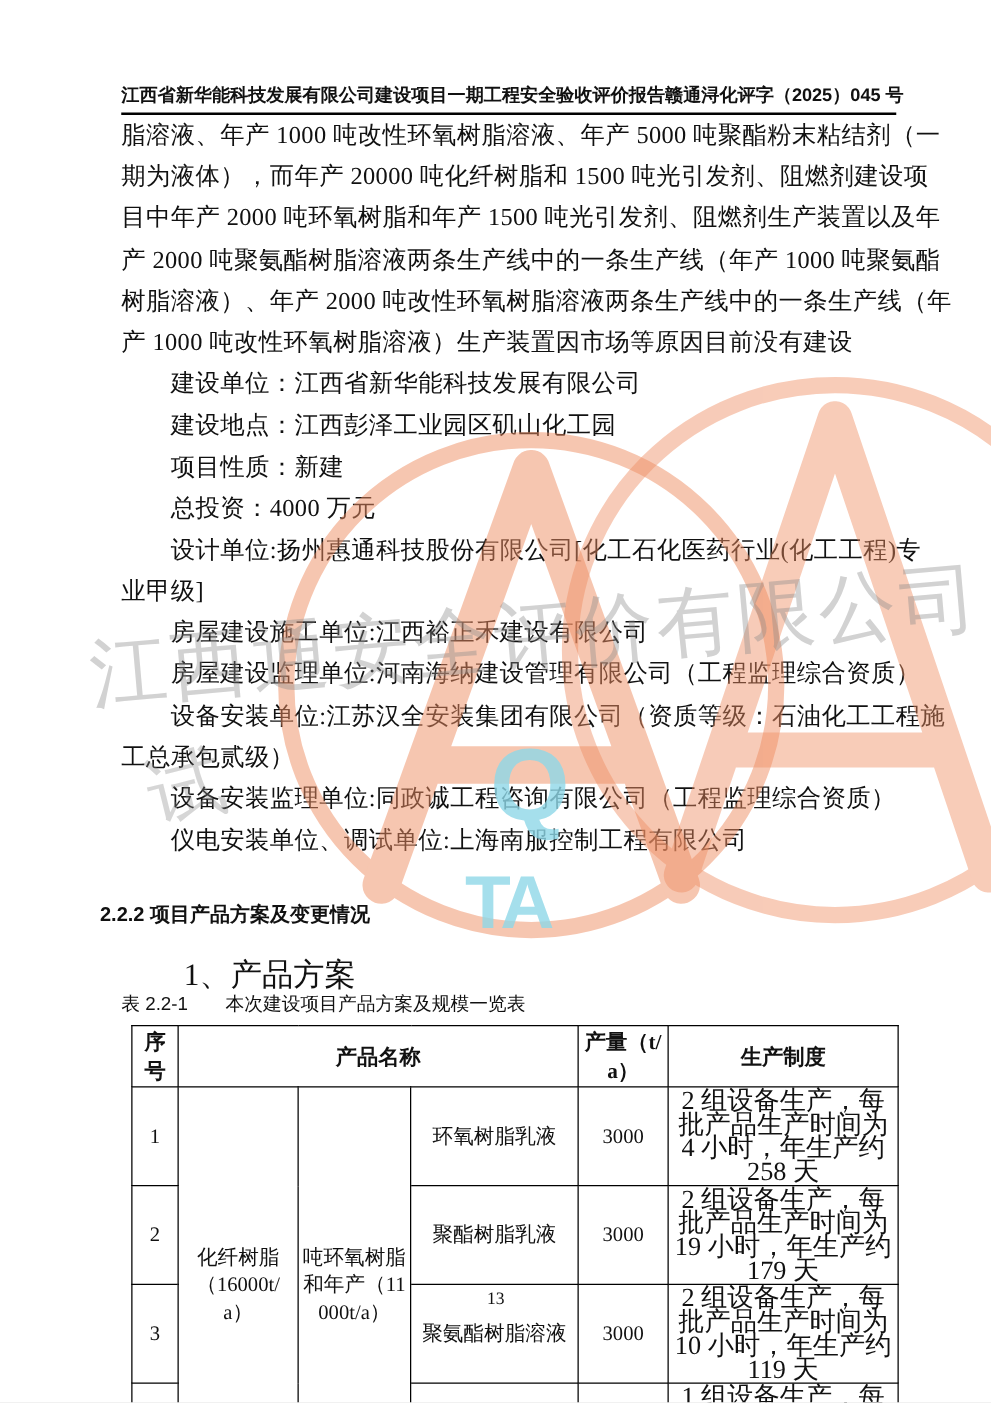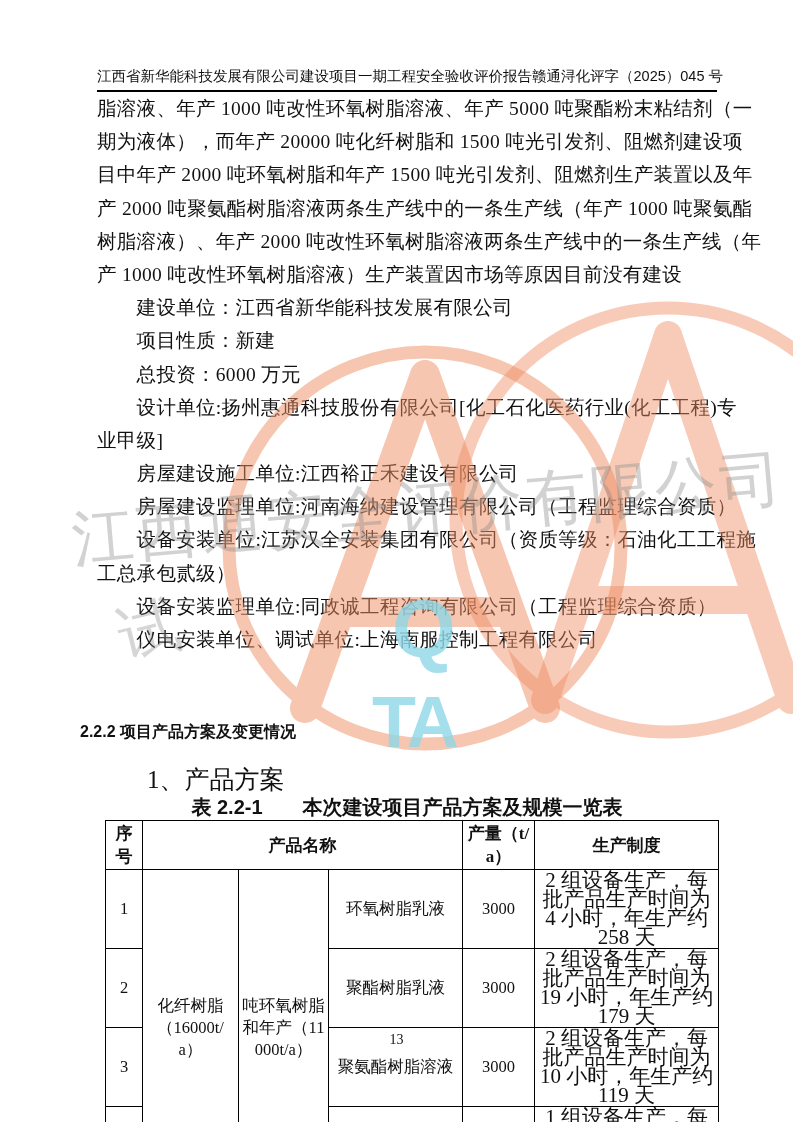"江西省新华能科技发展有限公司建设项目一期工程安全验收评价报告" .hdr { font-weight: normal -> bold }
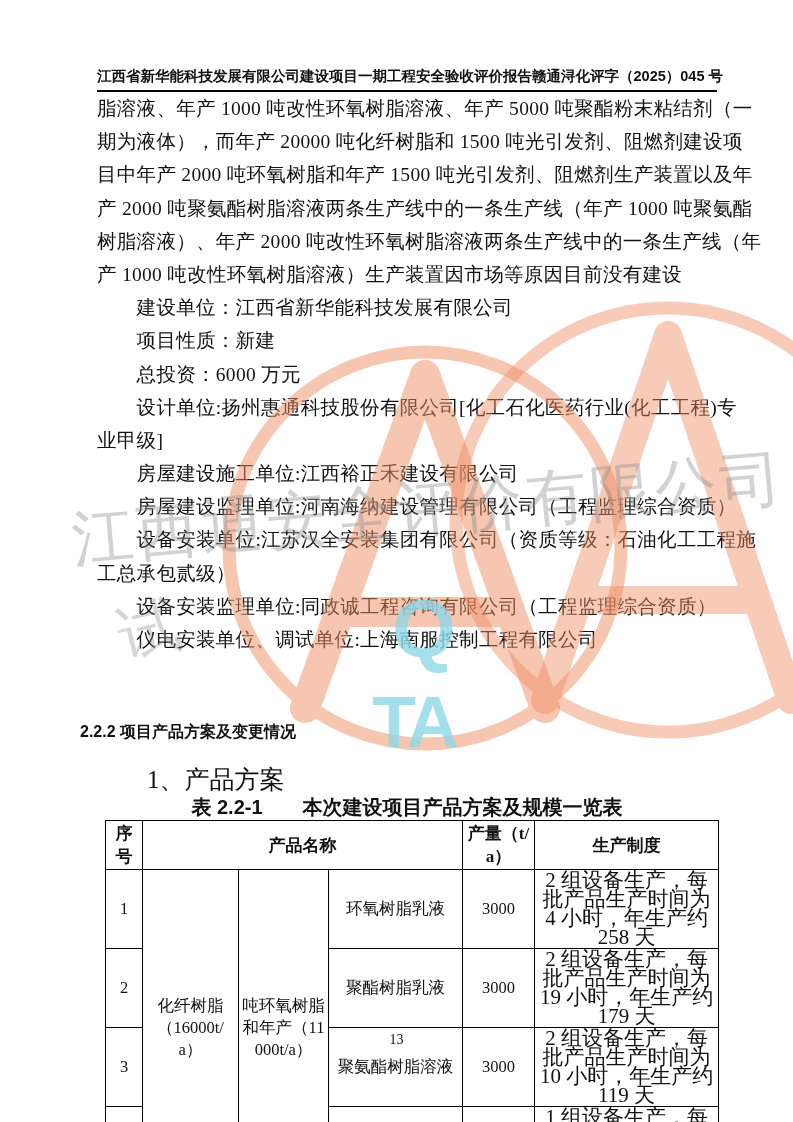"建设地点：江西彭泽工业园区矶山化工园" div.line { html: none -> <div> 建设地点：江西彭泽工业园区矶山化工园</div> }
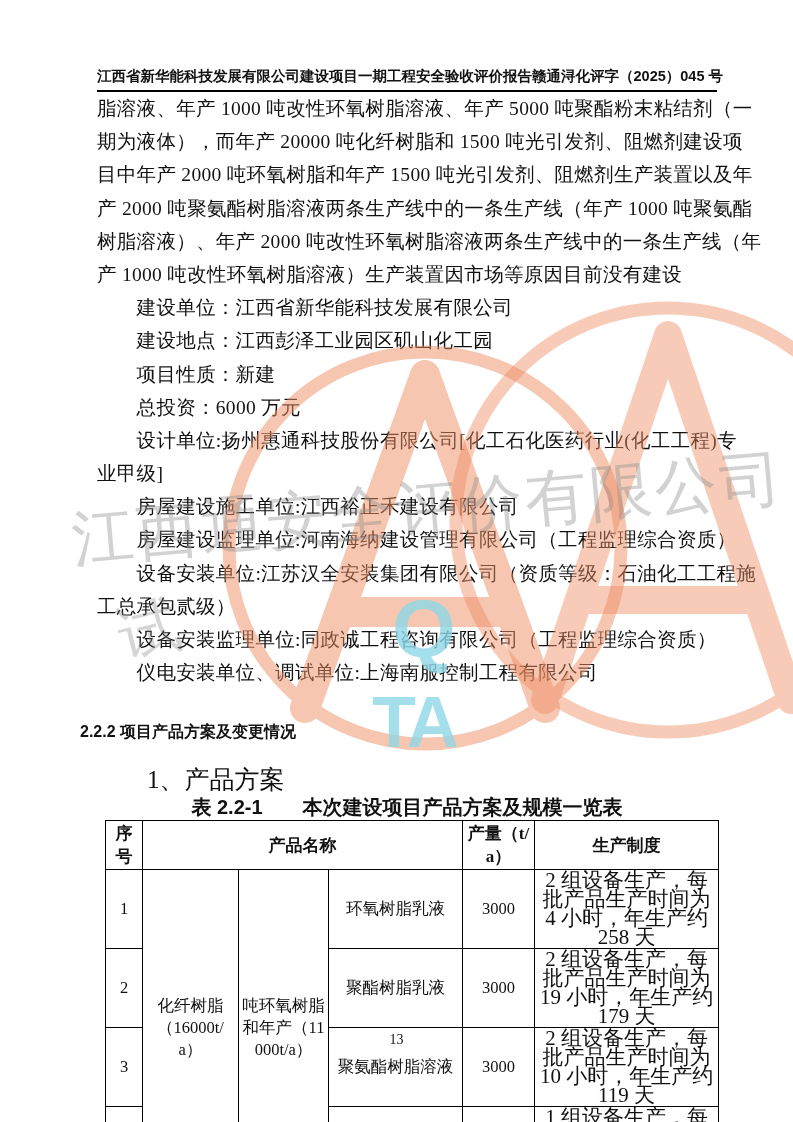"总投资：6000 万元" div.line { text: 6000 -> 4000 }
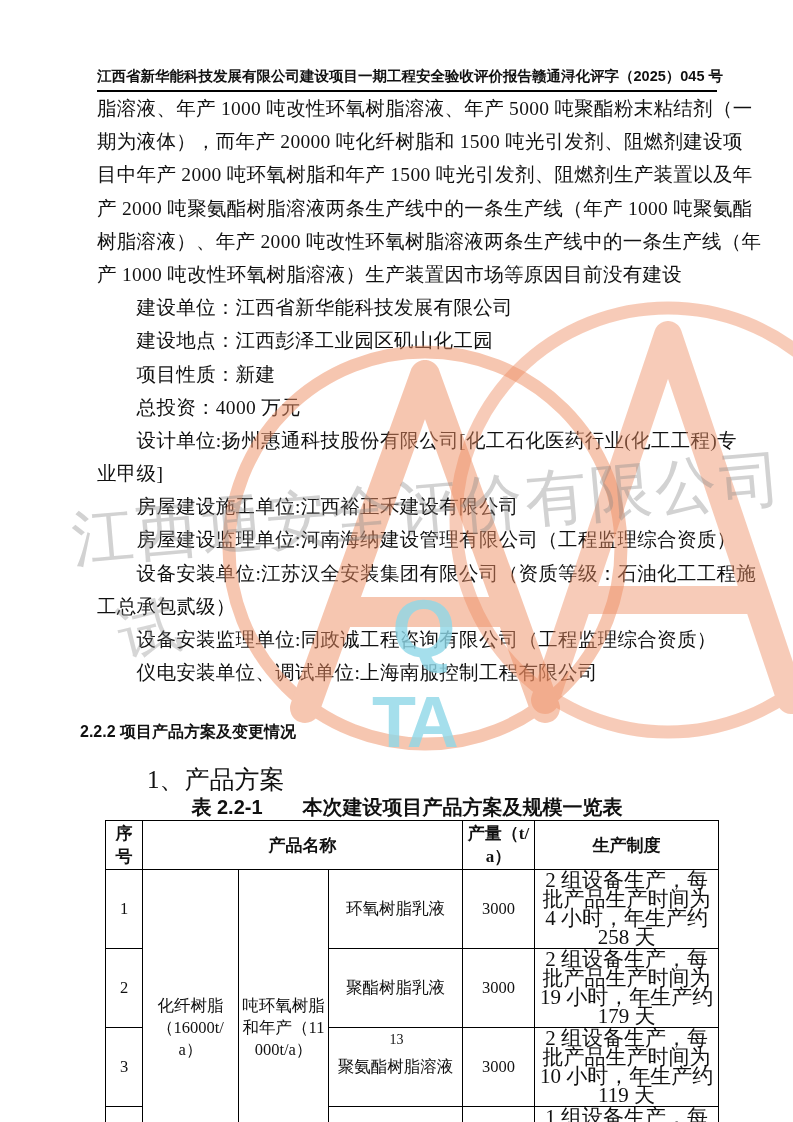"TA" .wm-ta { font-size: 72px -> 60px }
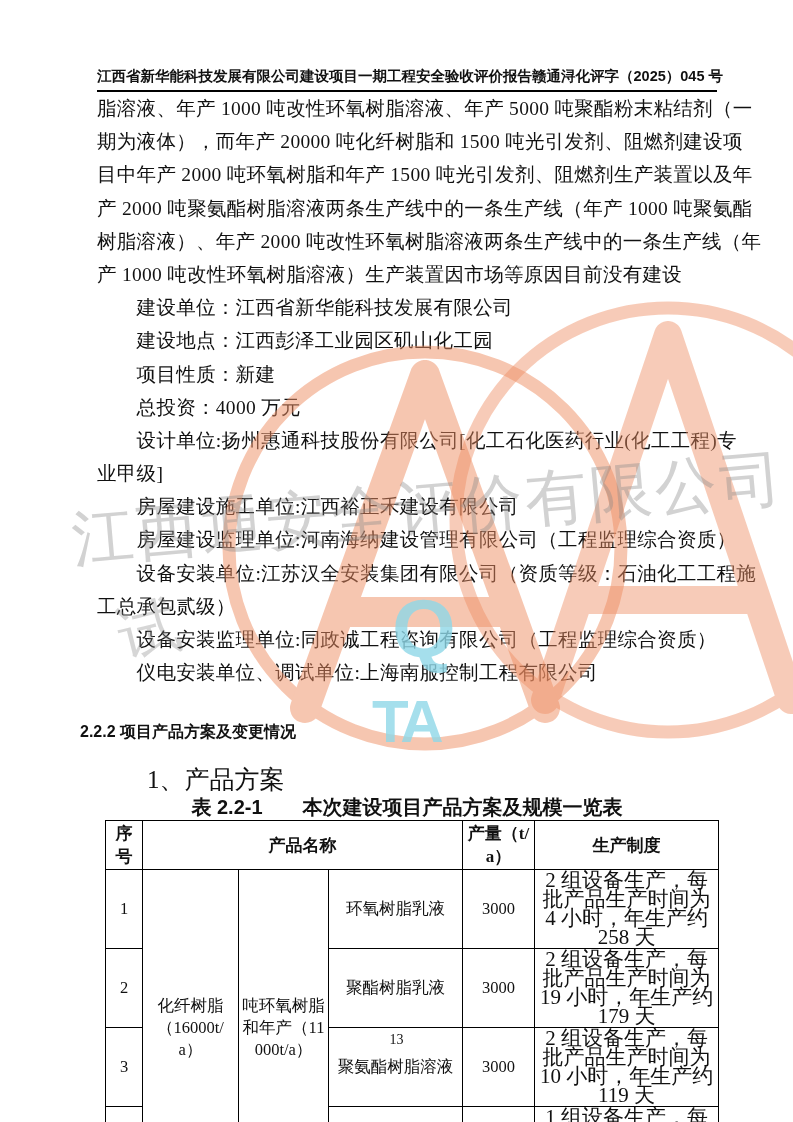"表 2.2-1 本次建设项目产品方案及规模一览表" .tcaption { font-size: 20px -> 15px; font-weight: bold -> normal; text-align: center -> none }
